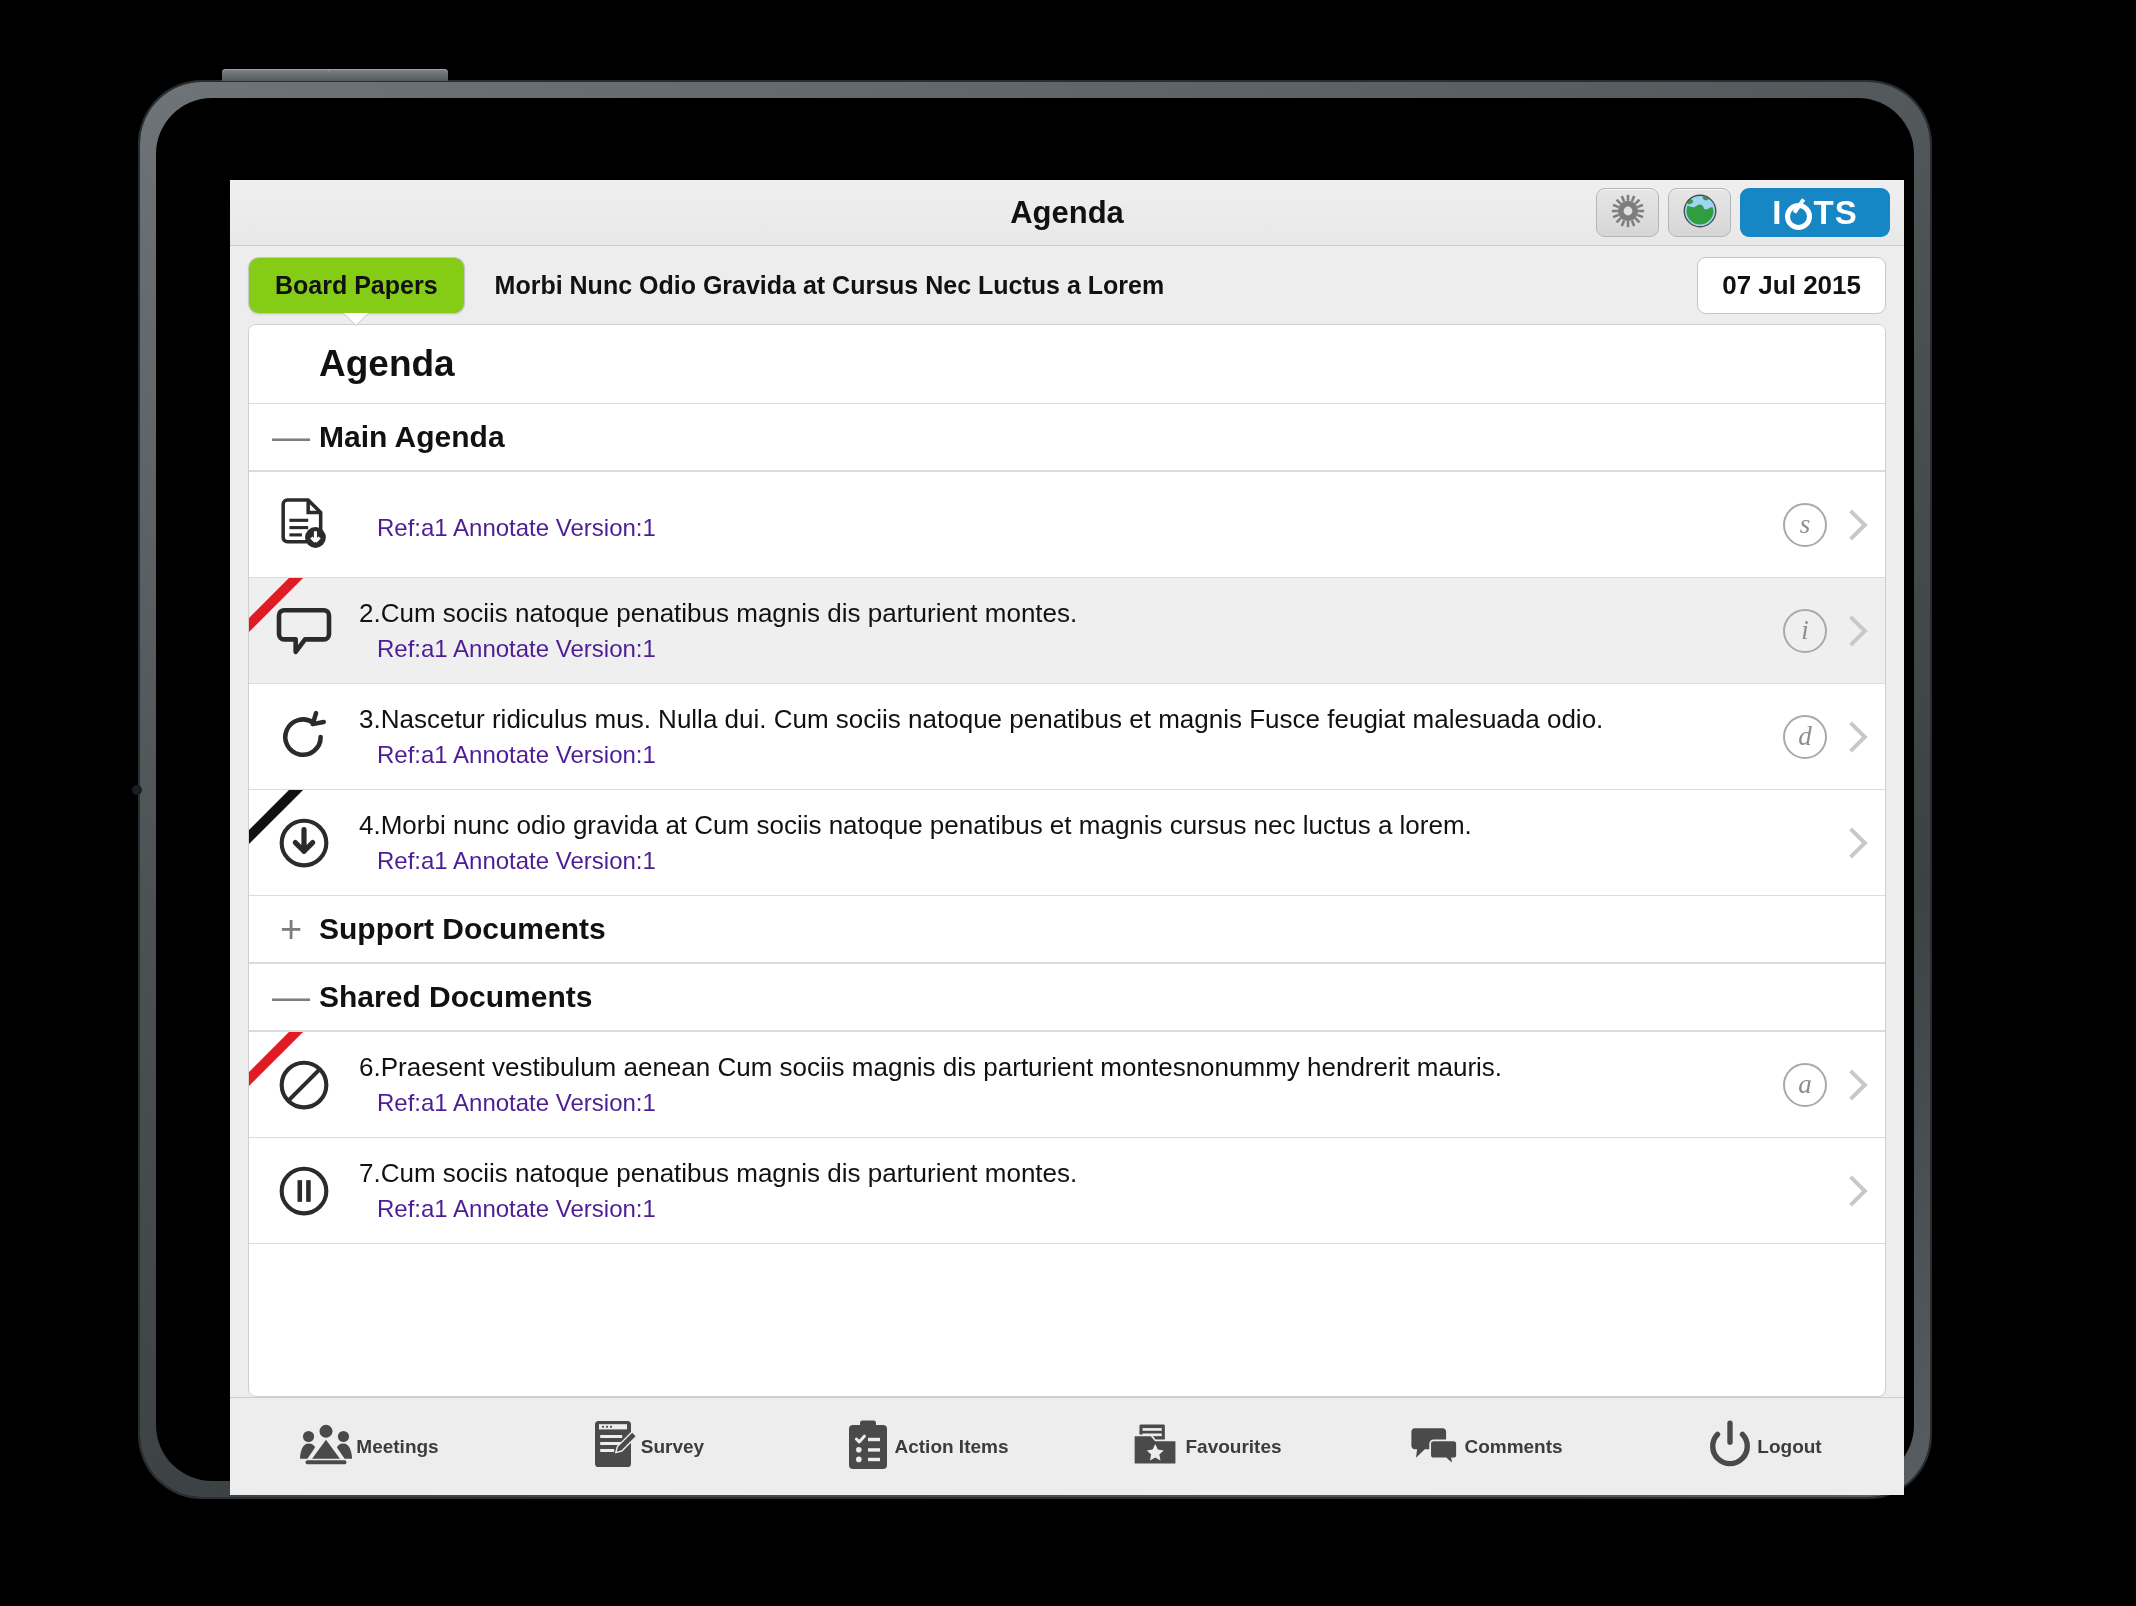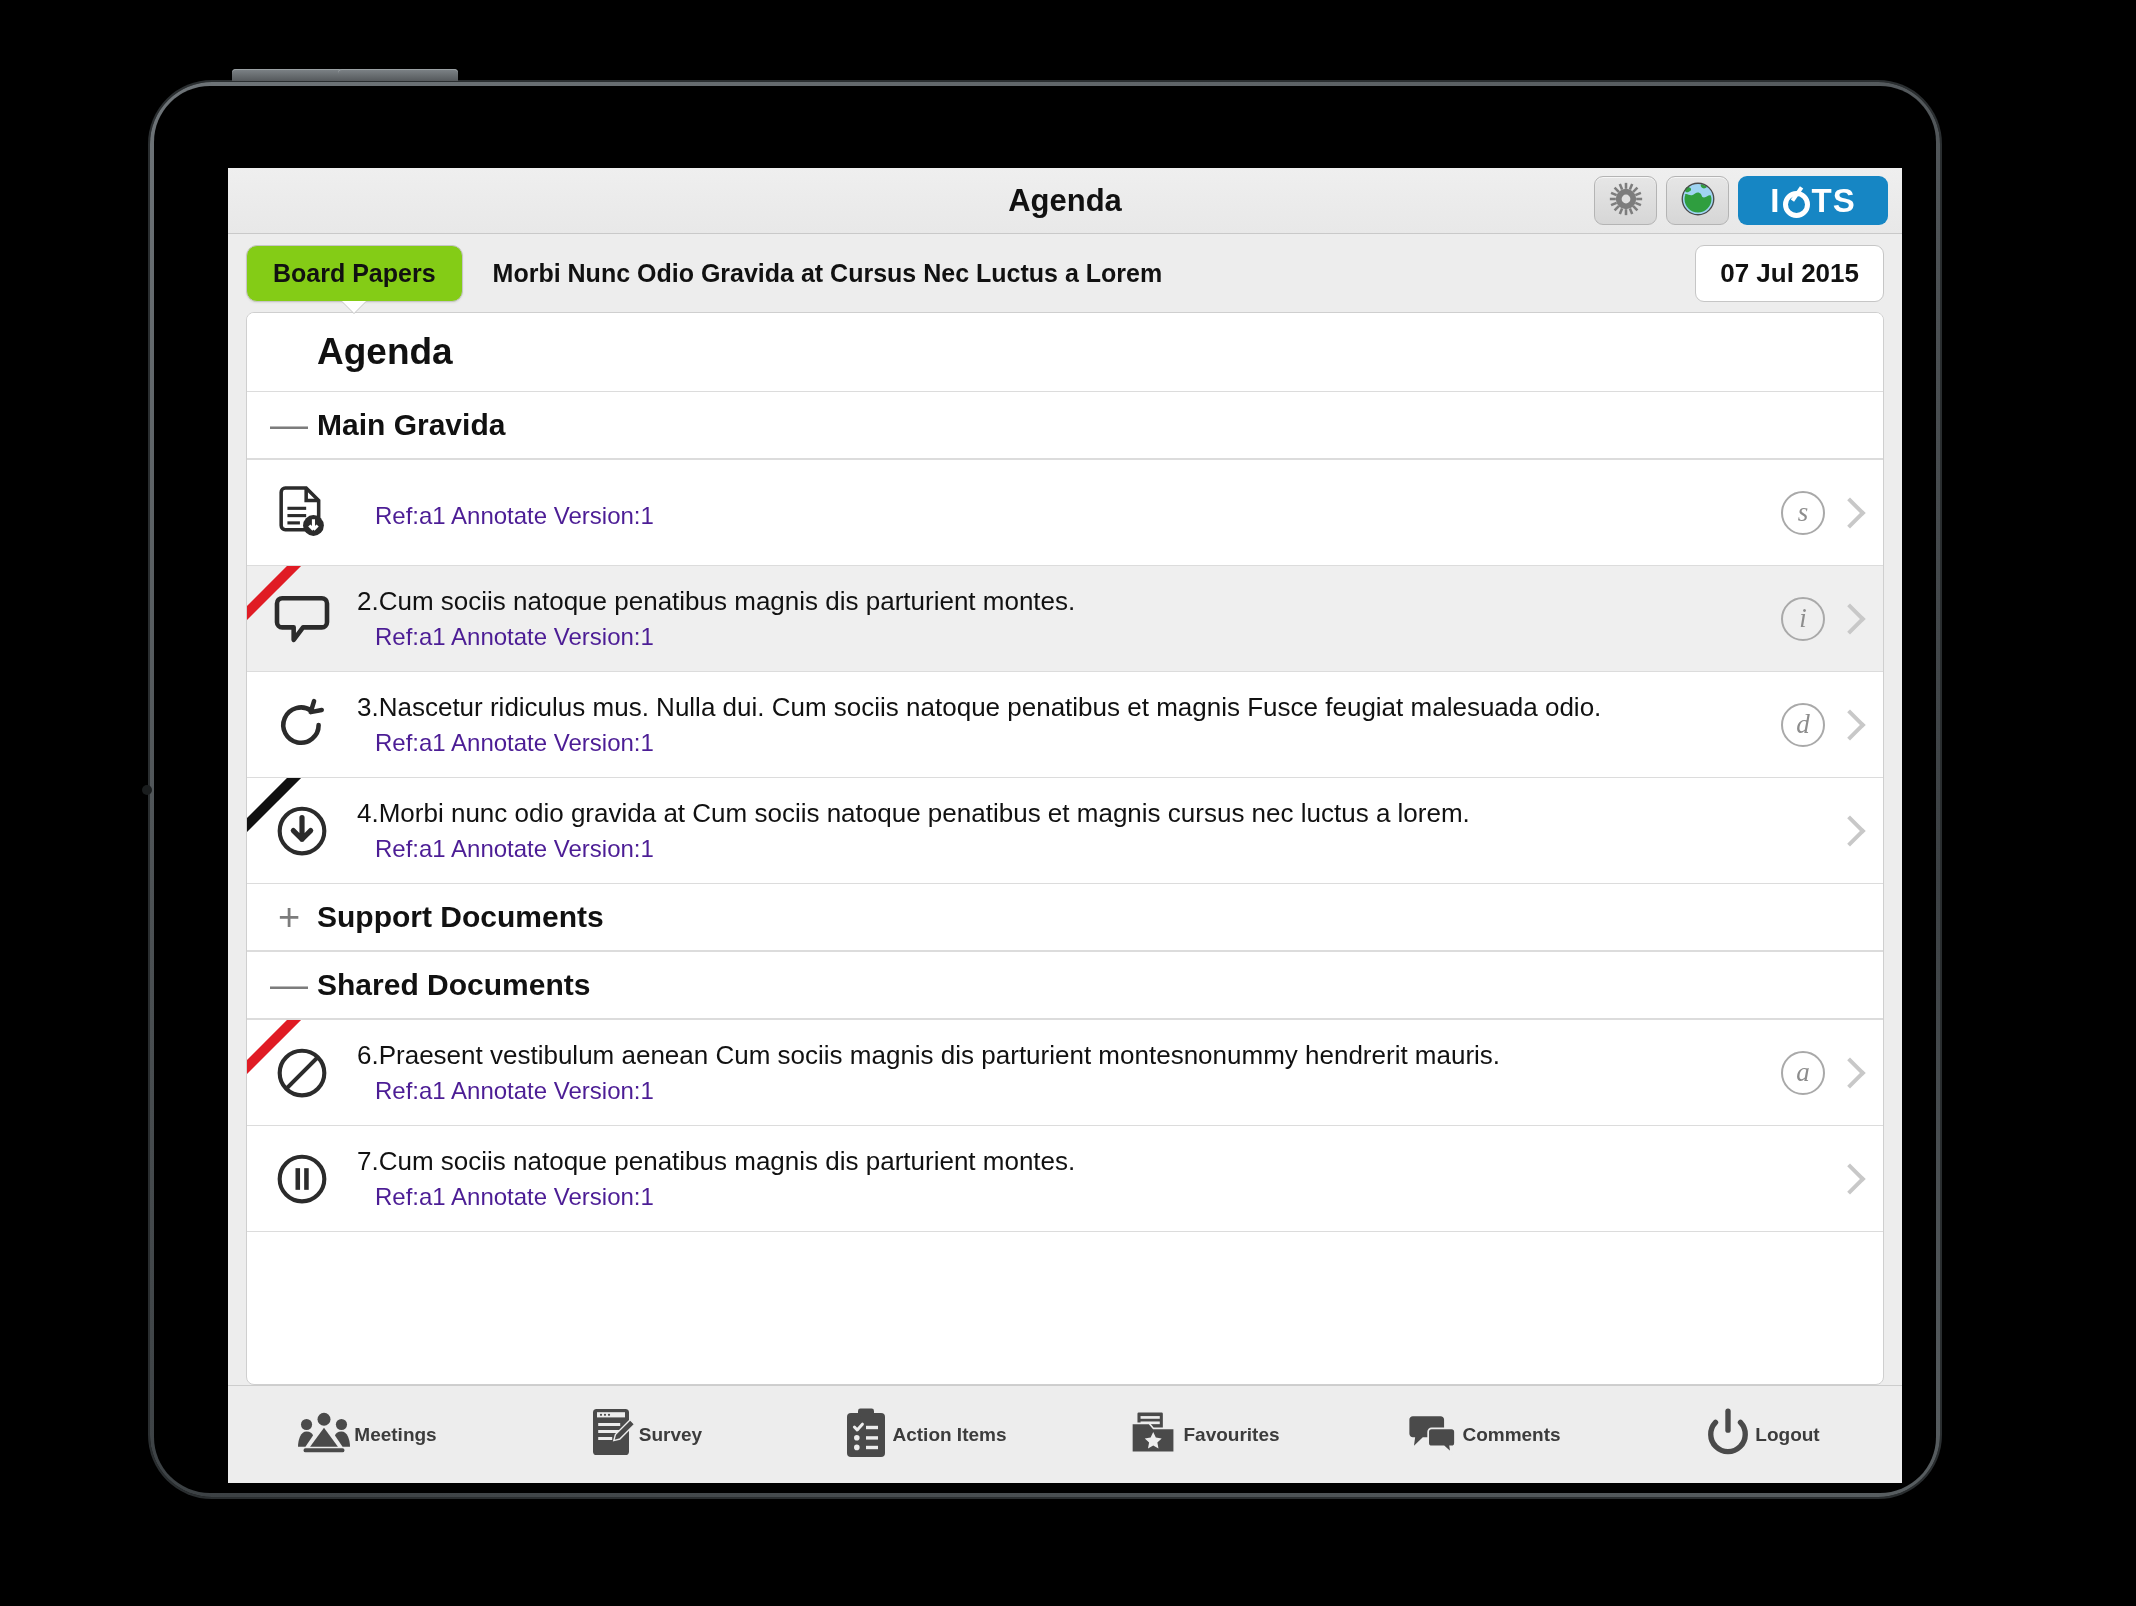"Agenda" #device-frame { left: 150px -> 140px; padding: 4px -> 16px }
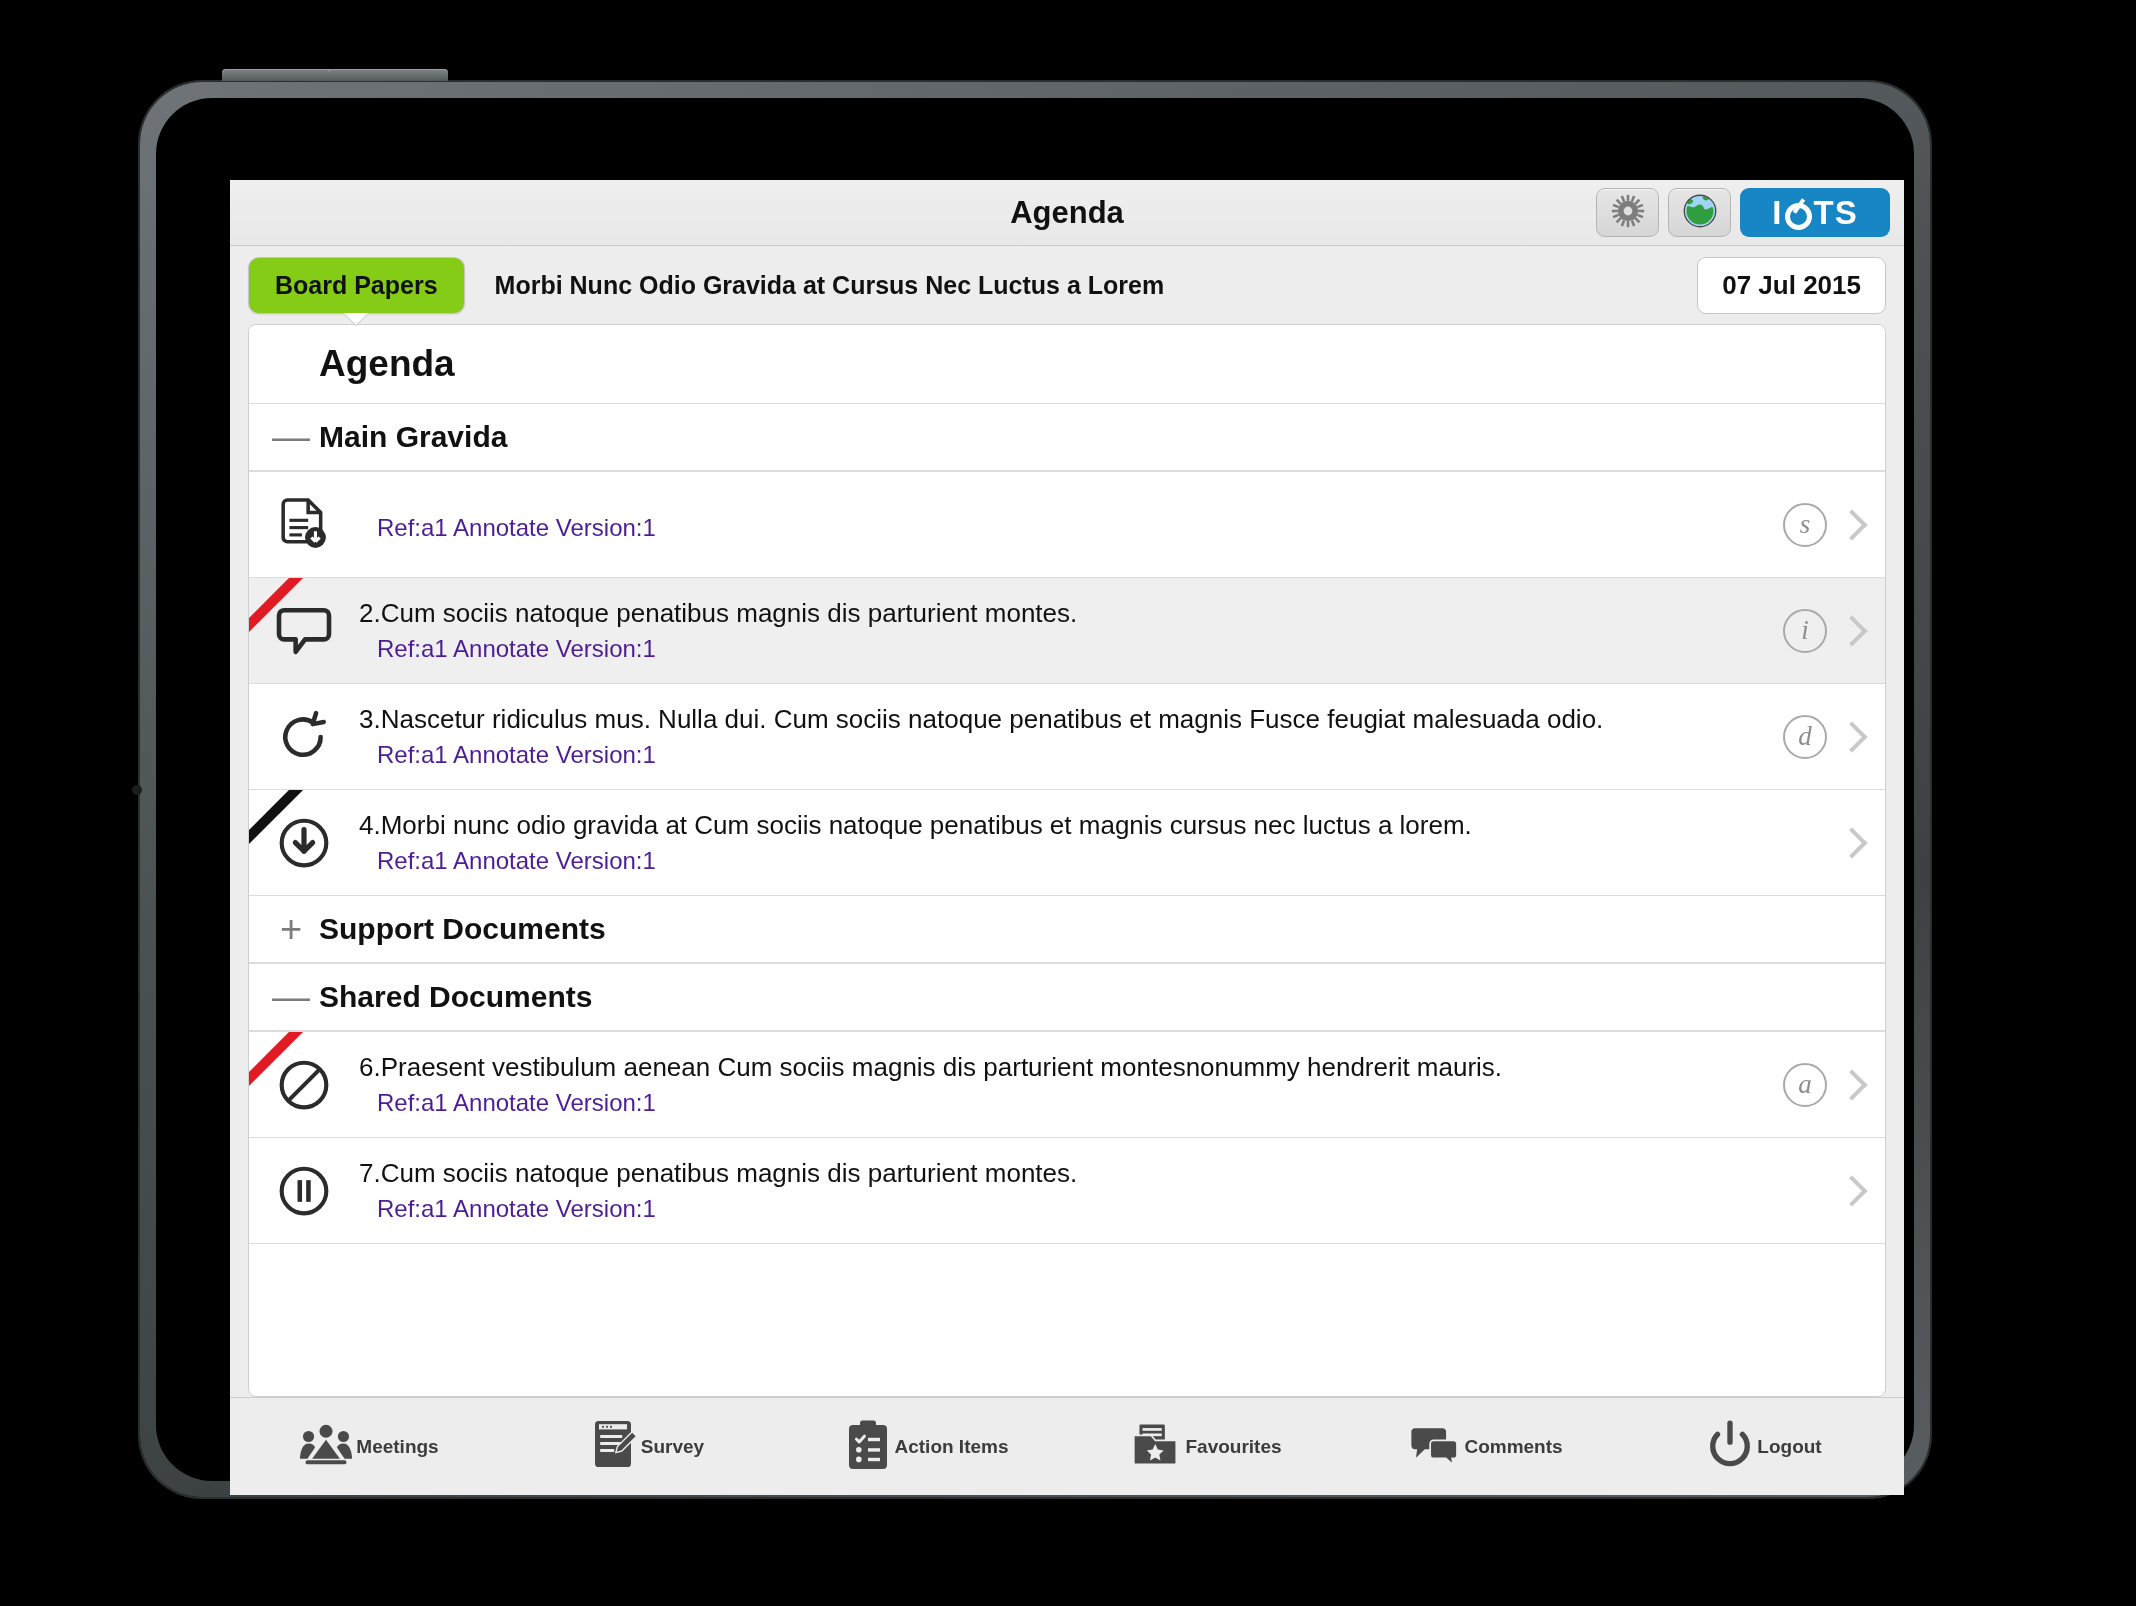"Main Gravida" span.sec-label { text: Gravida -> Agenda }
